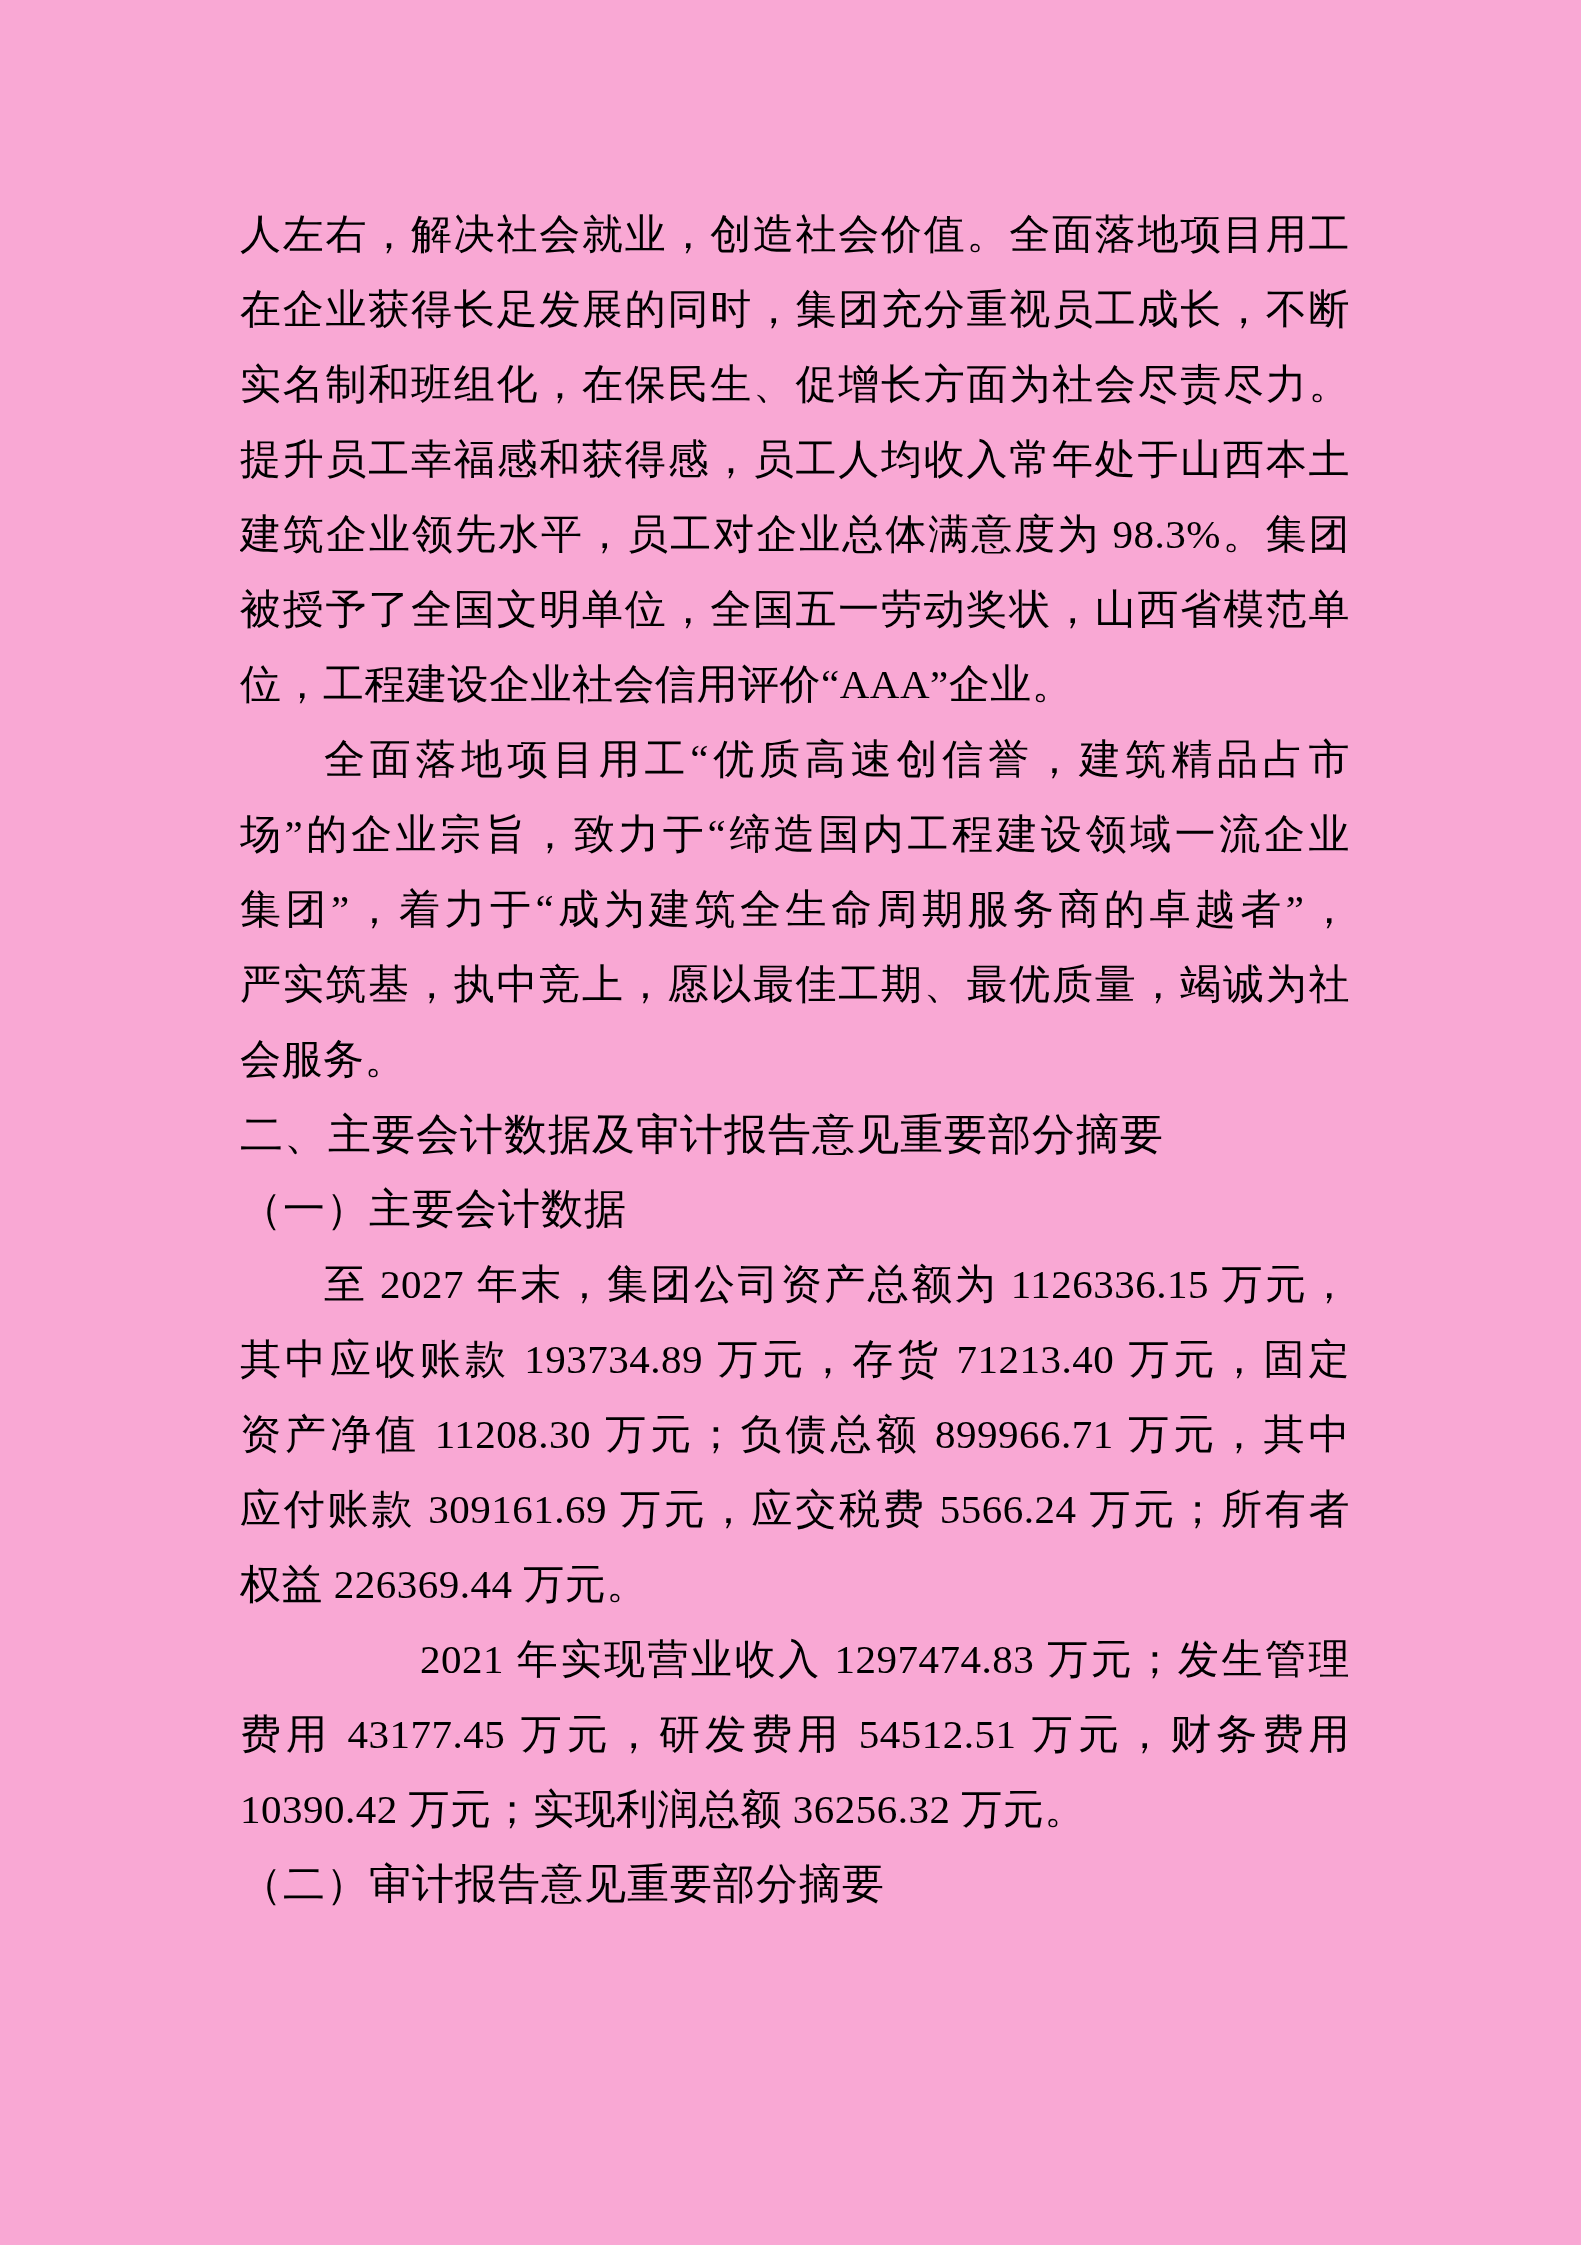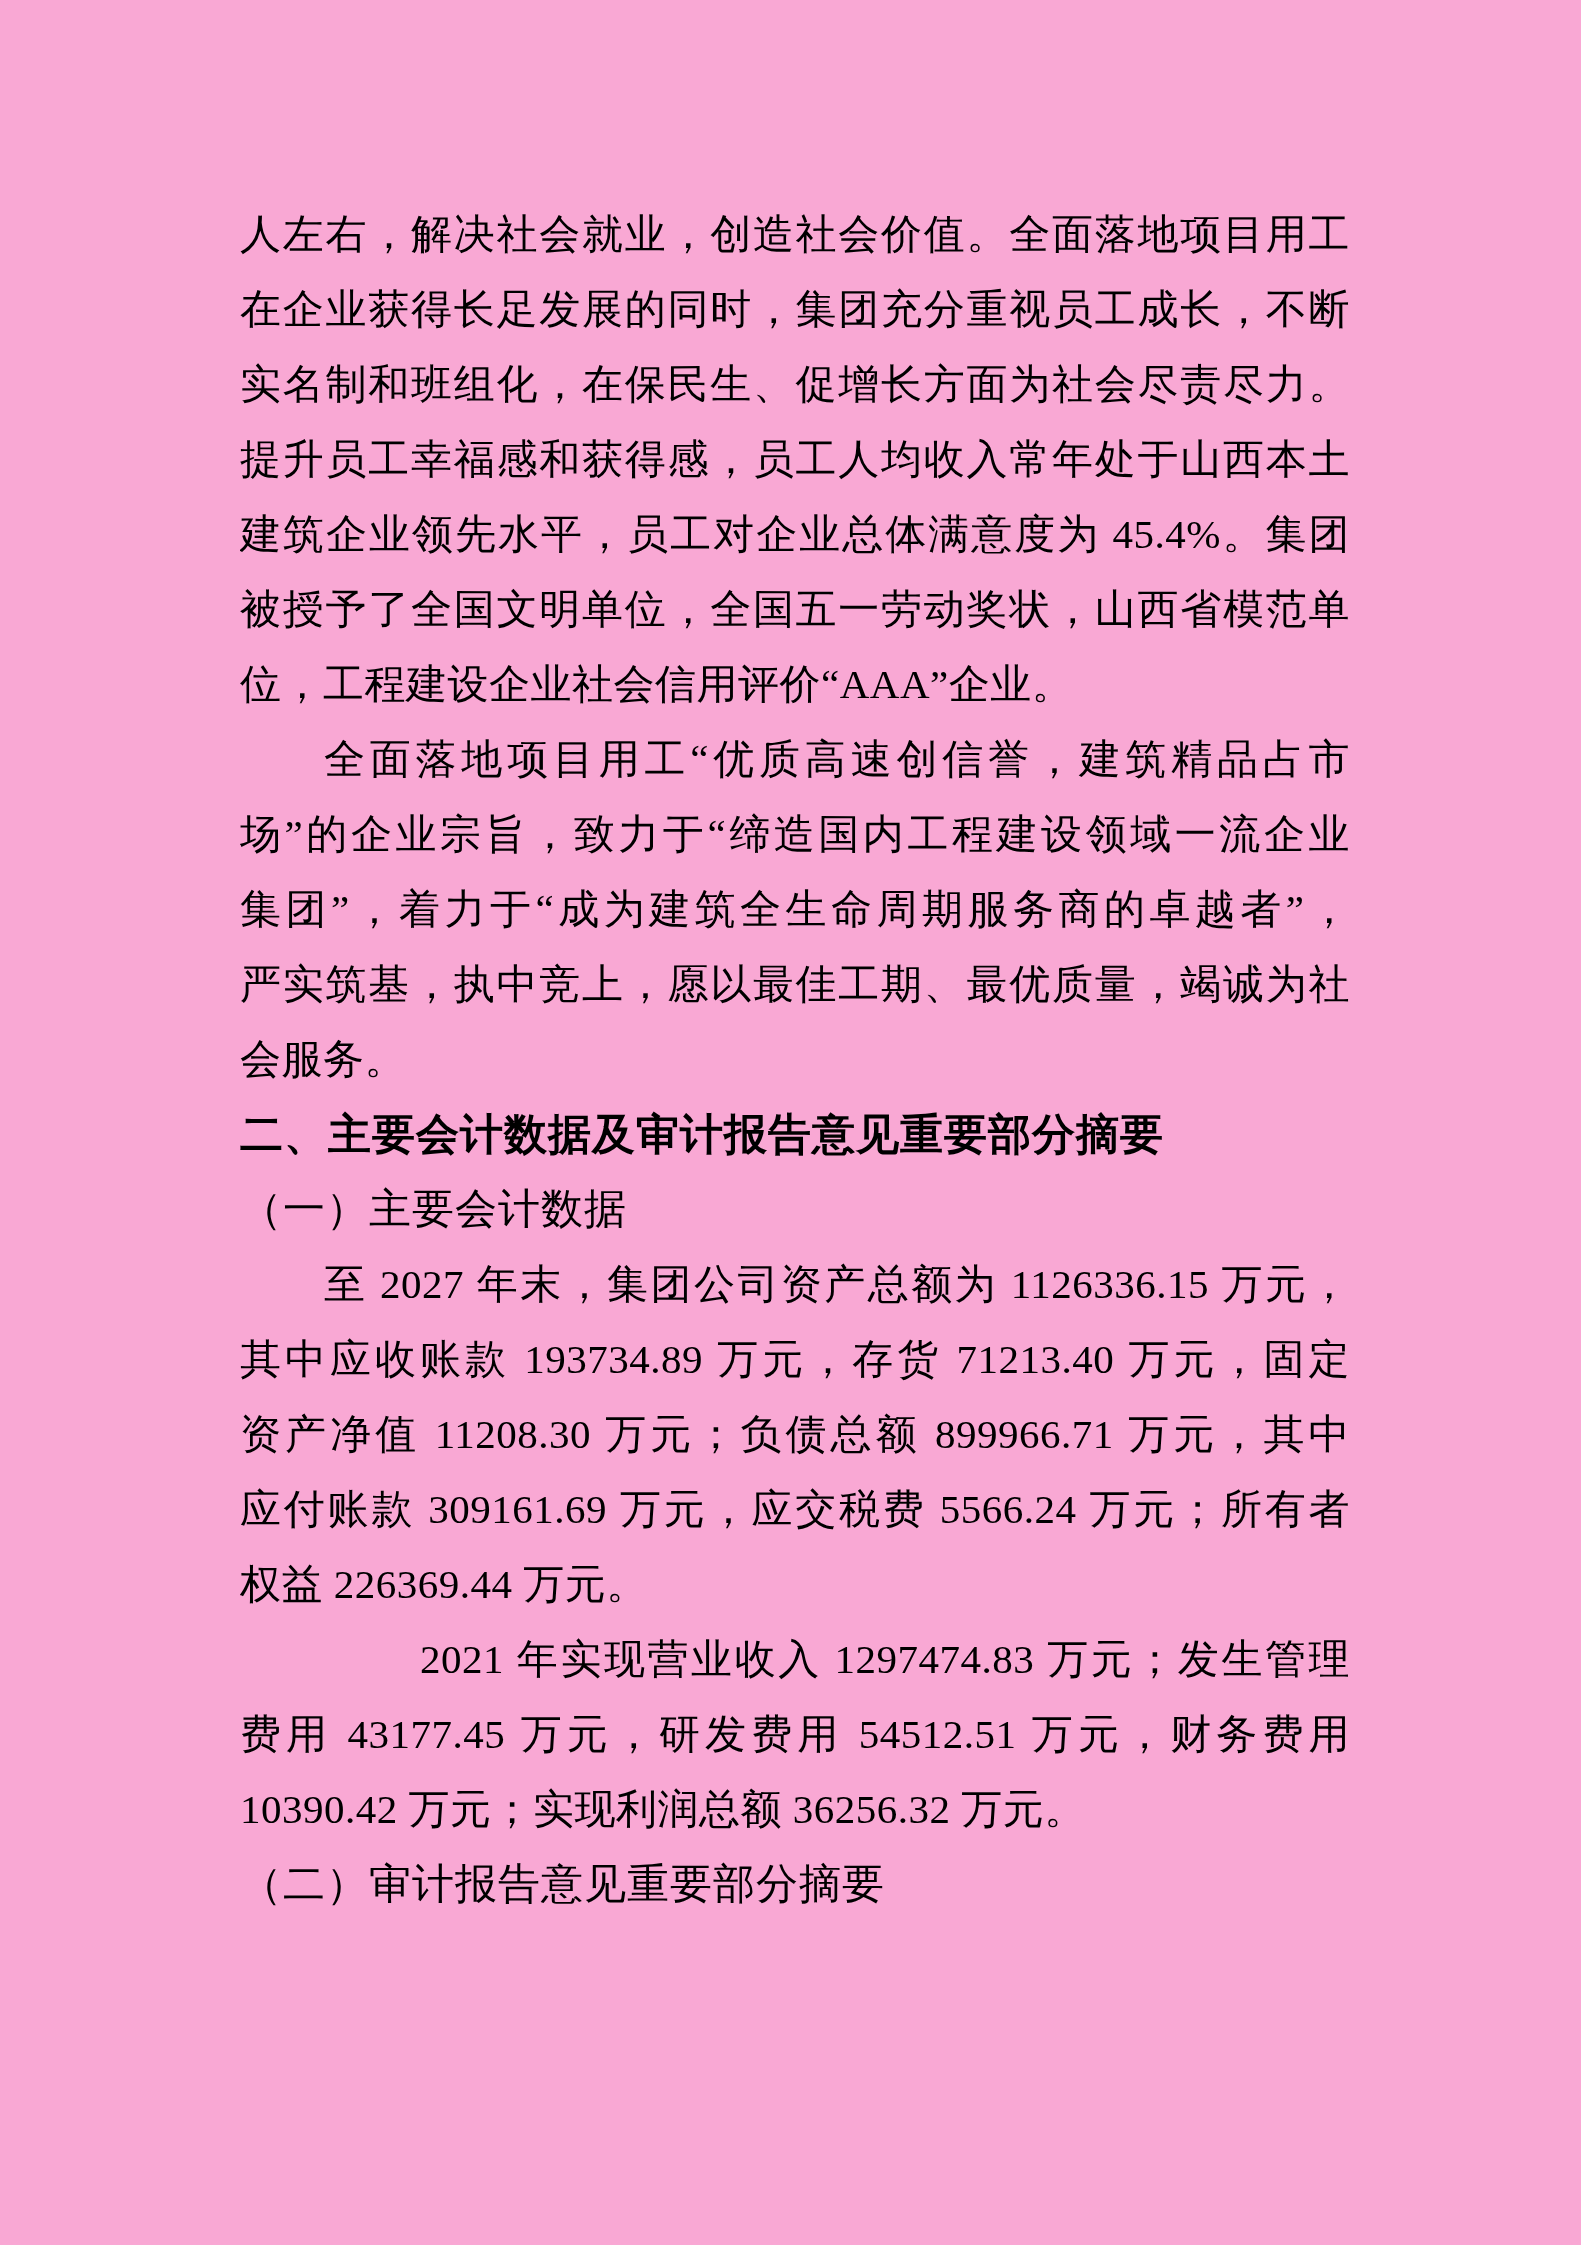"建筑企业领先水平，员工对企业总体满意度为 45.4%。集团" div.line { text: 45.4% -> 98.3% }
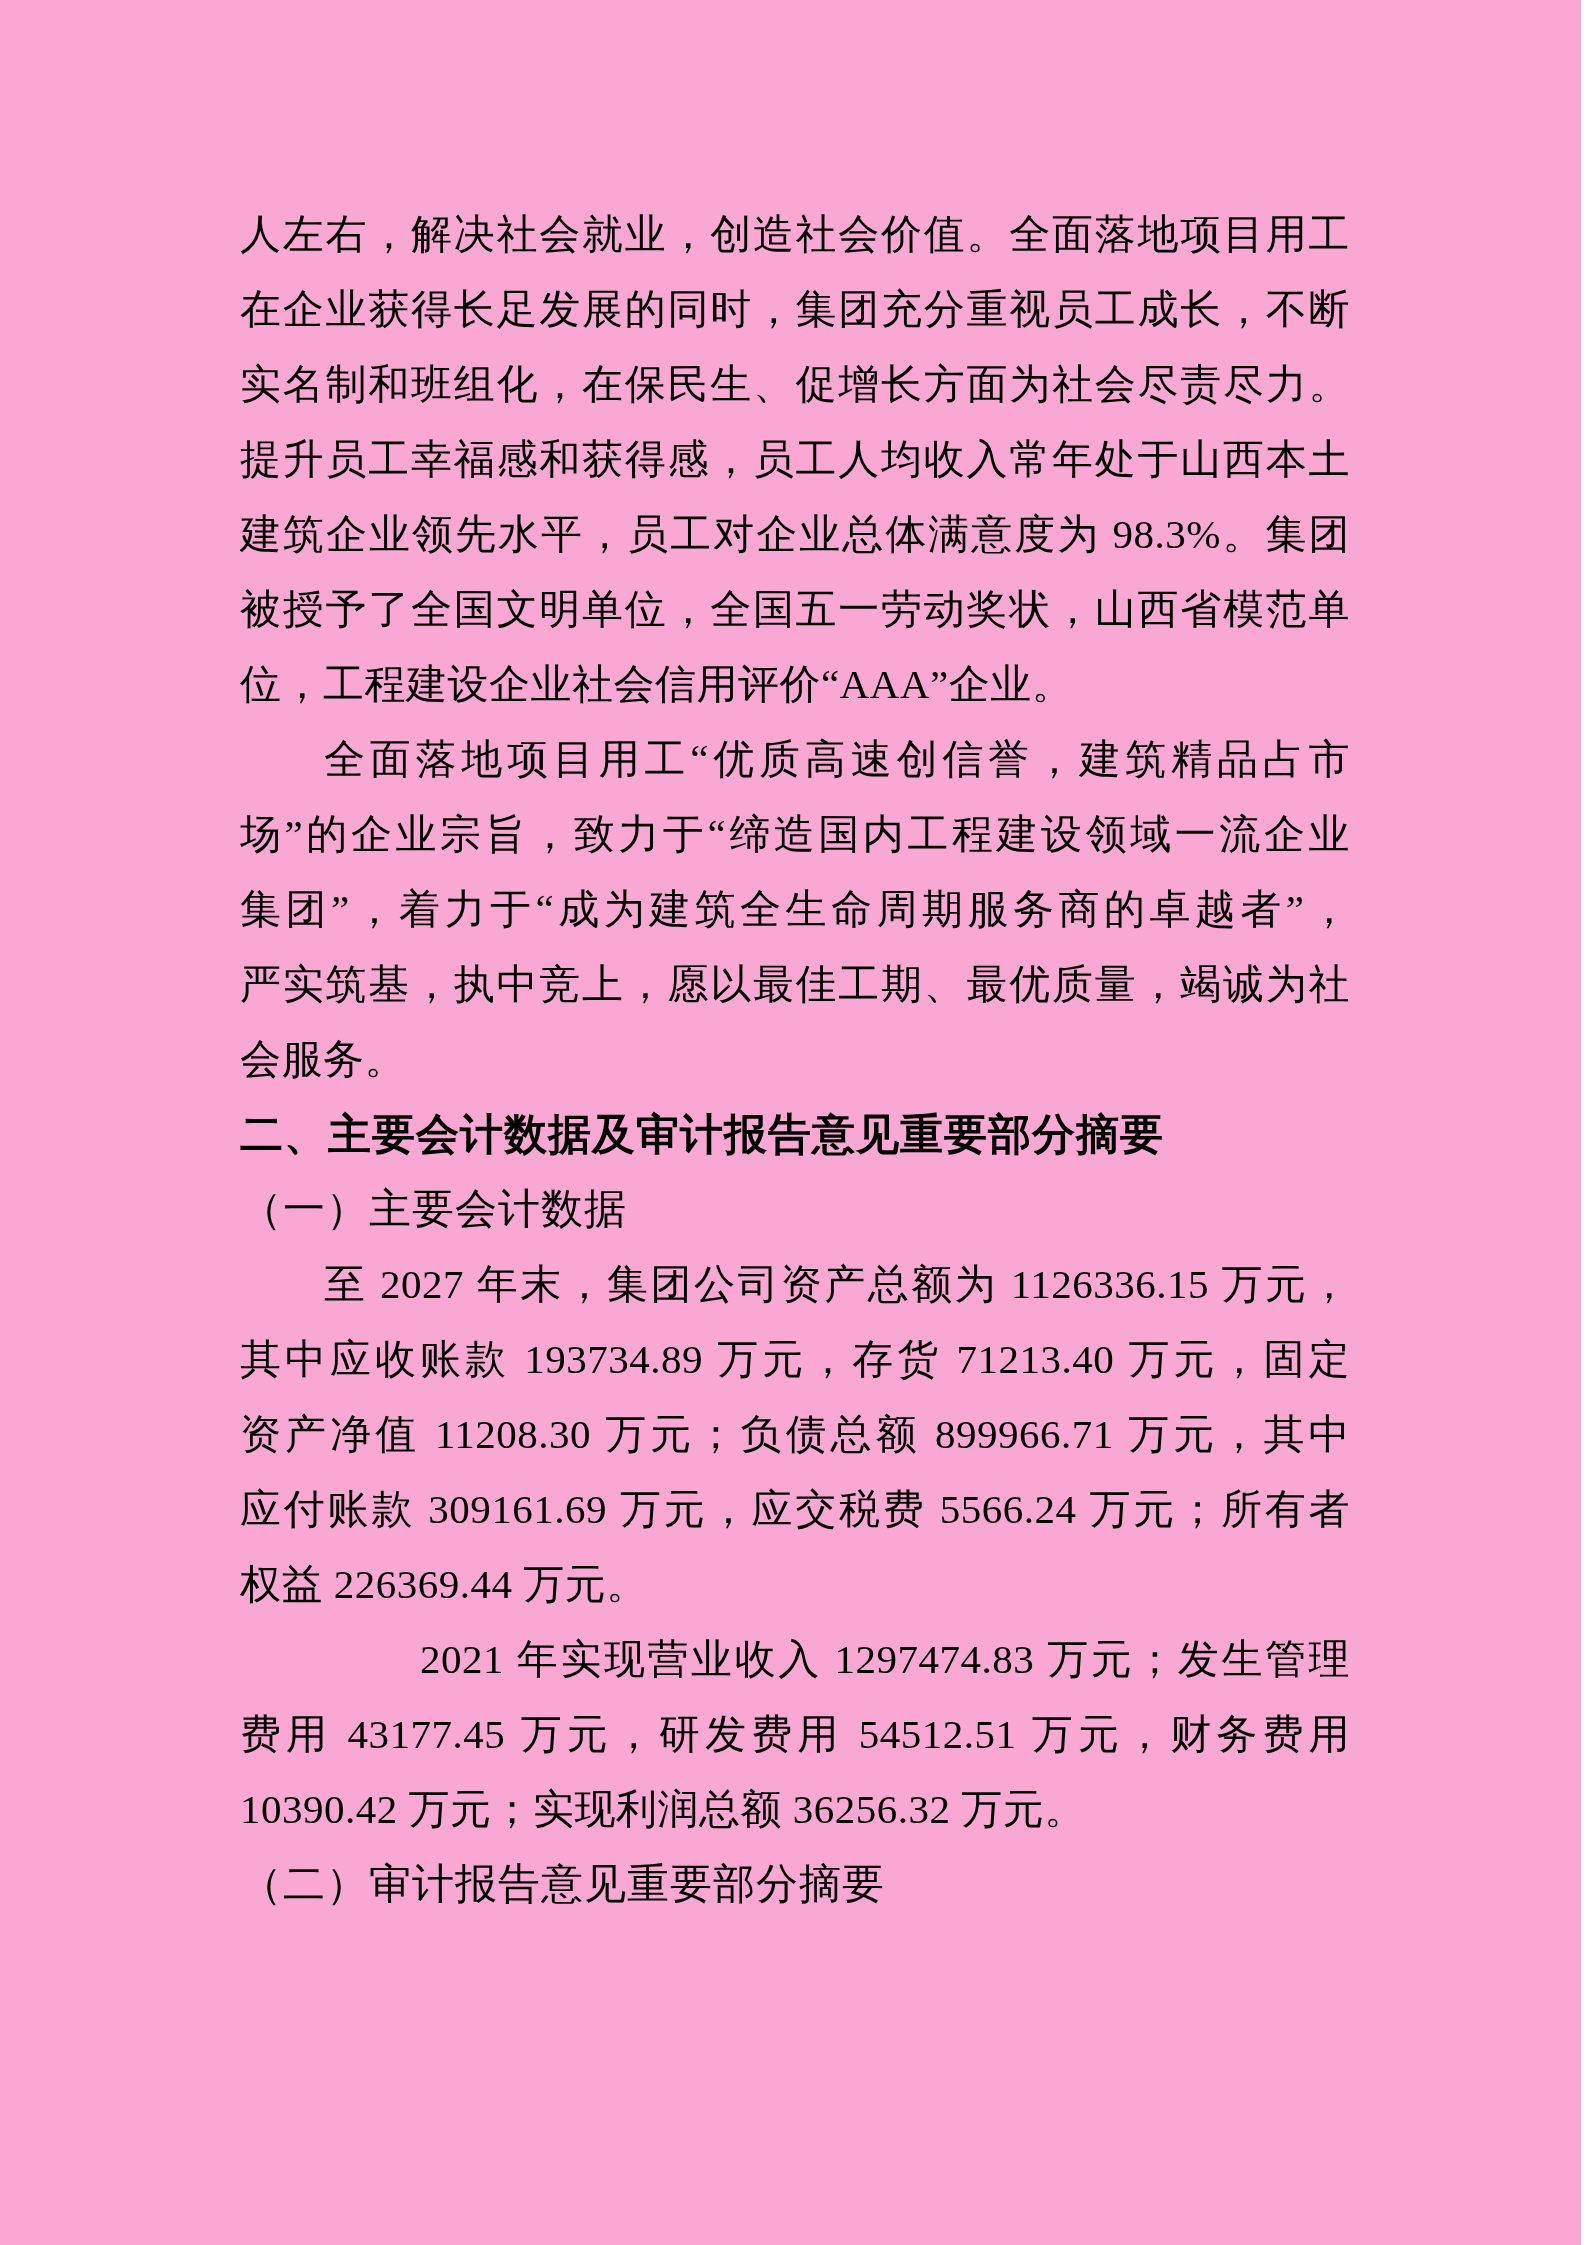"二、主要会计数据及审计报告意见重要部分摘要" .h2 { font-weight: 700 -> 400 }
